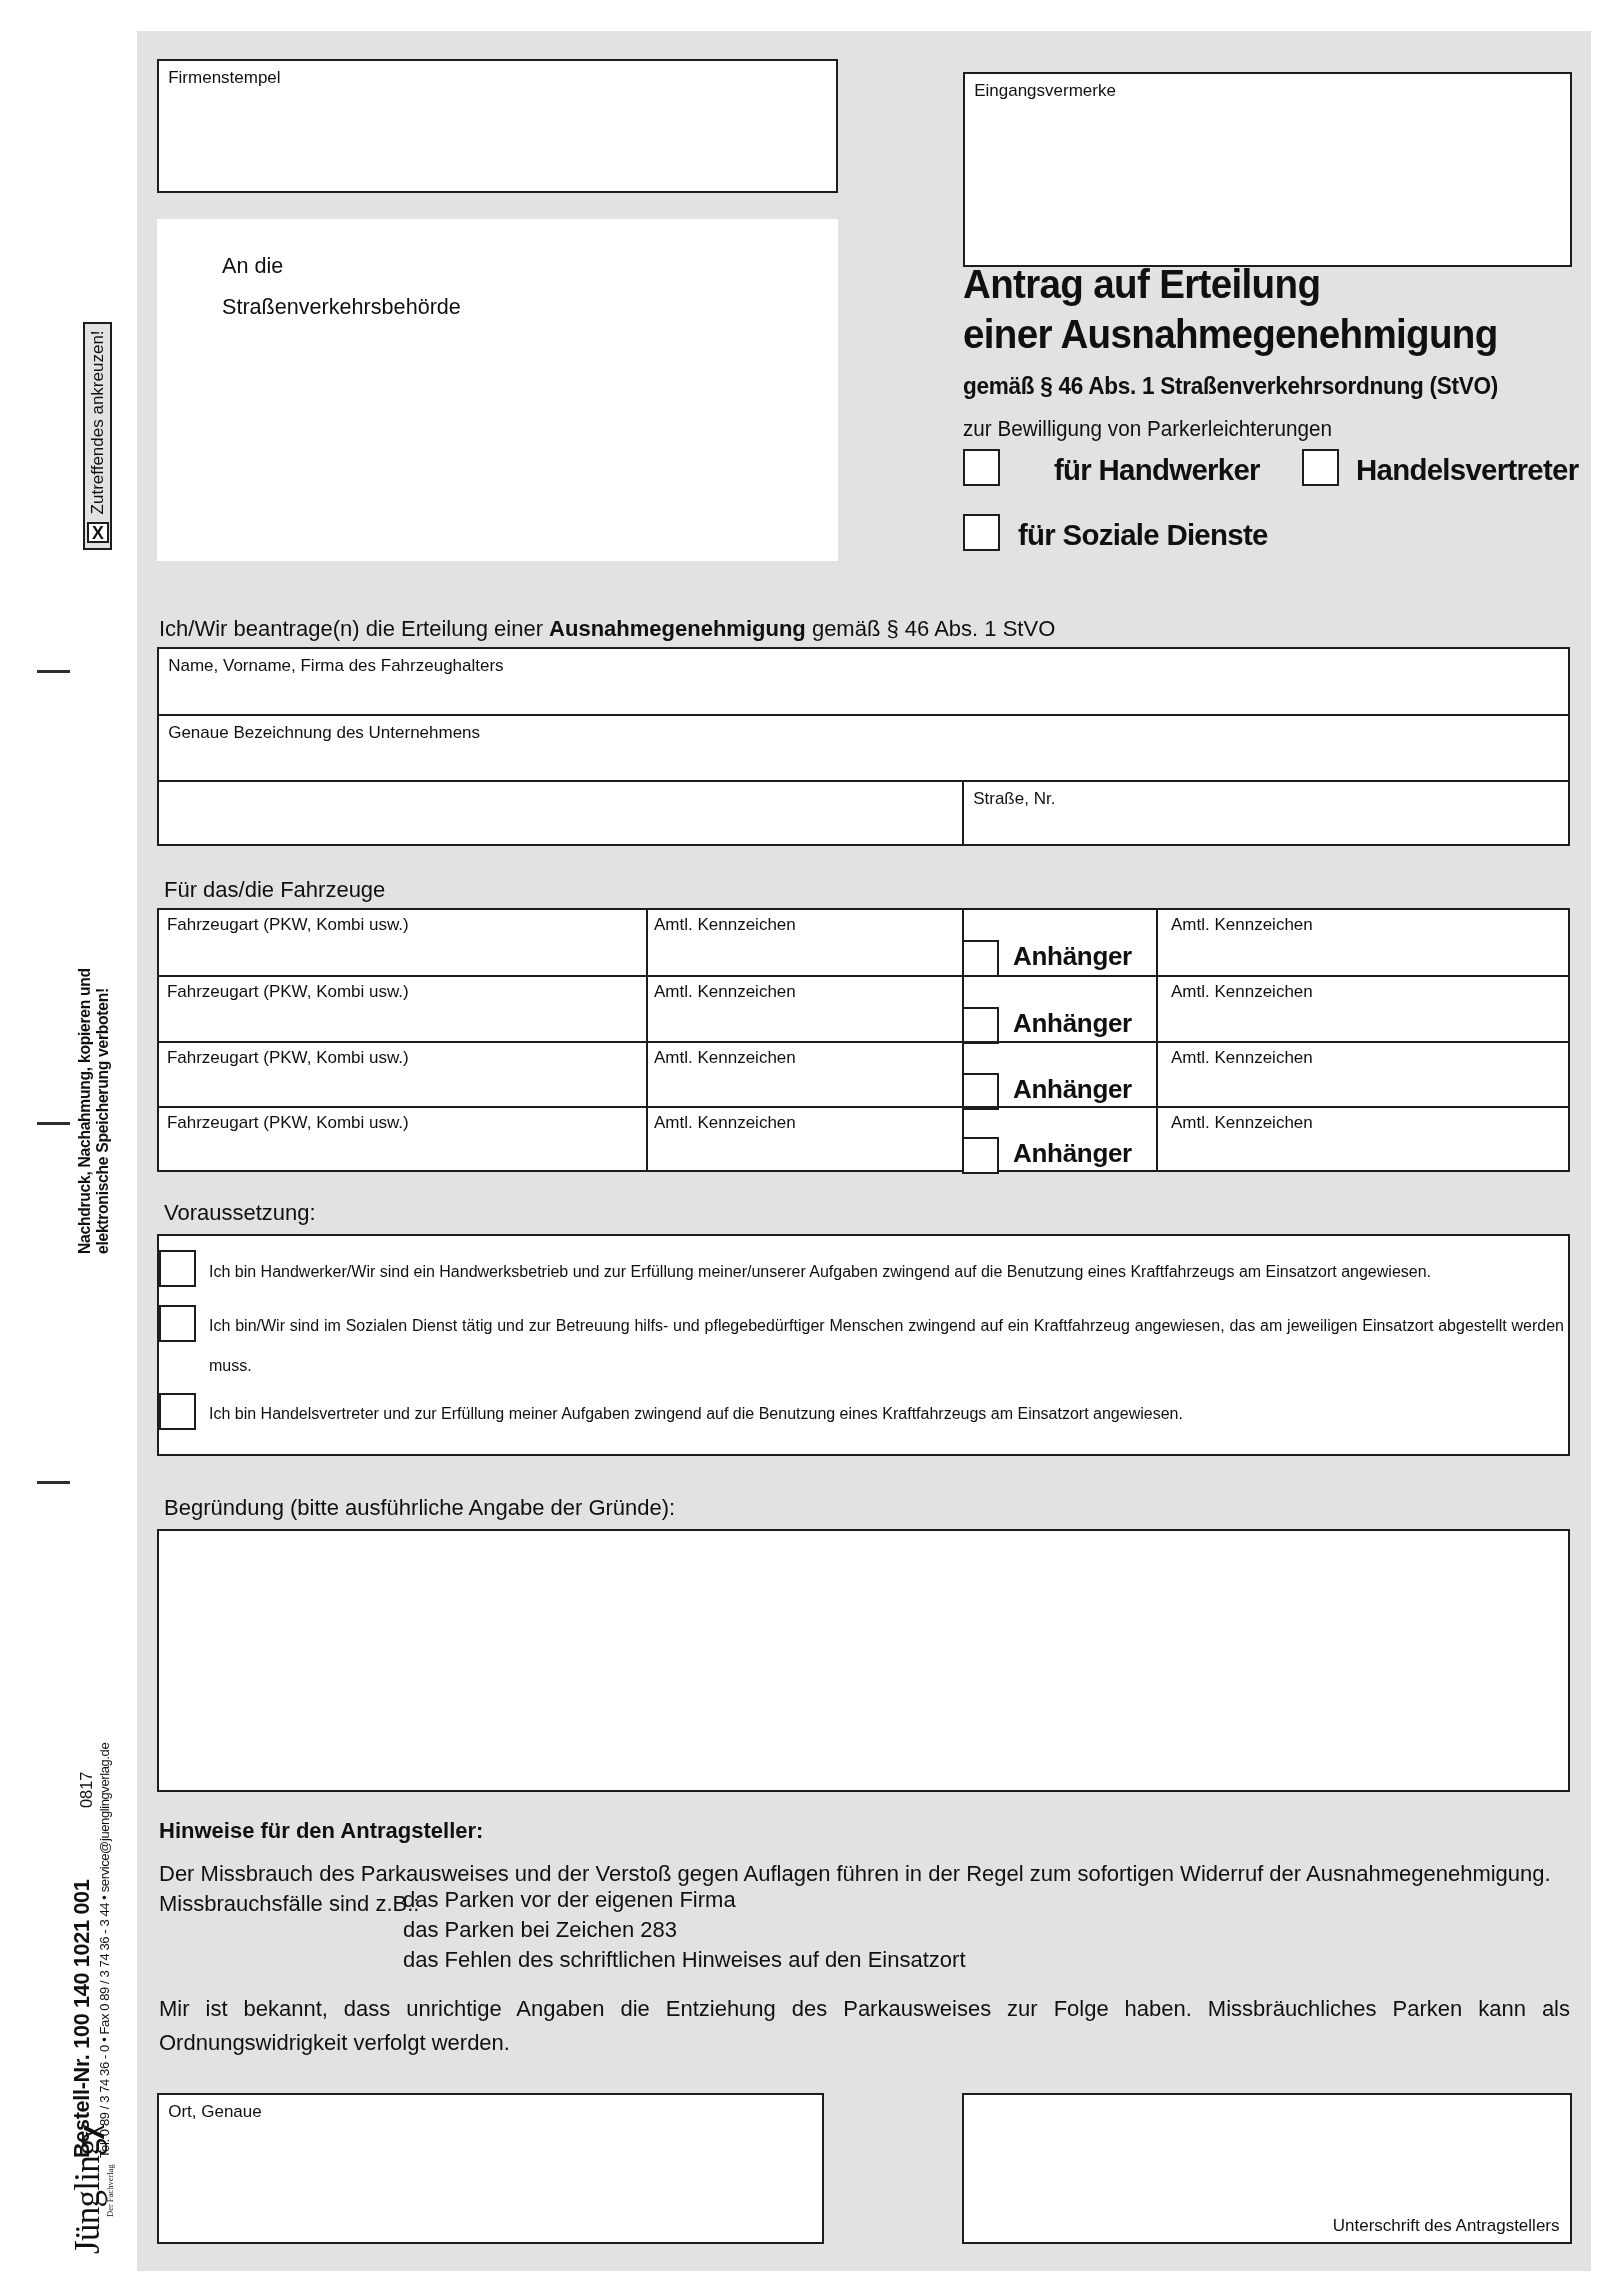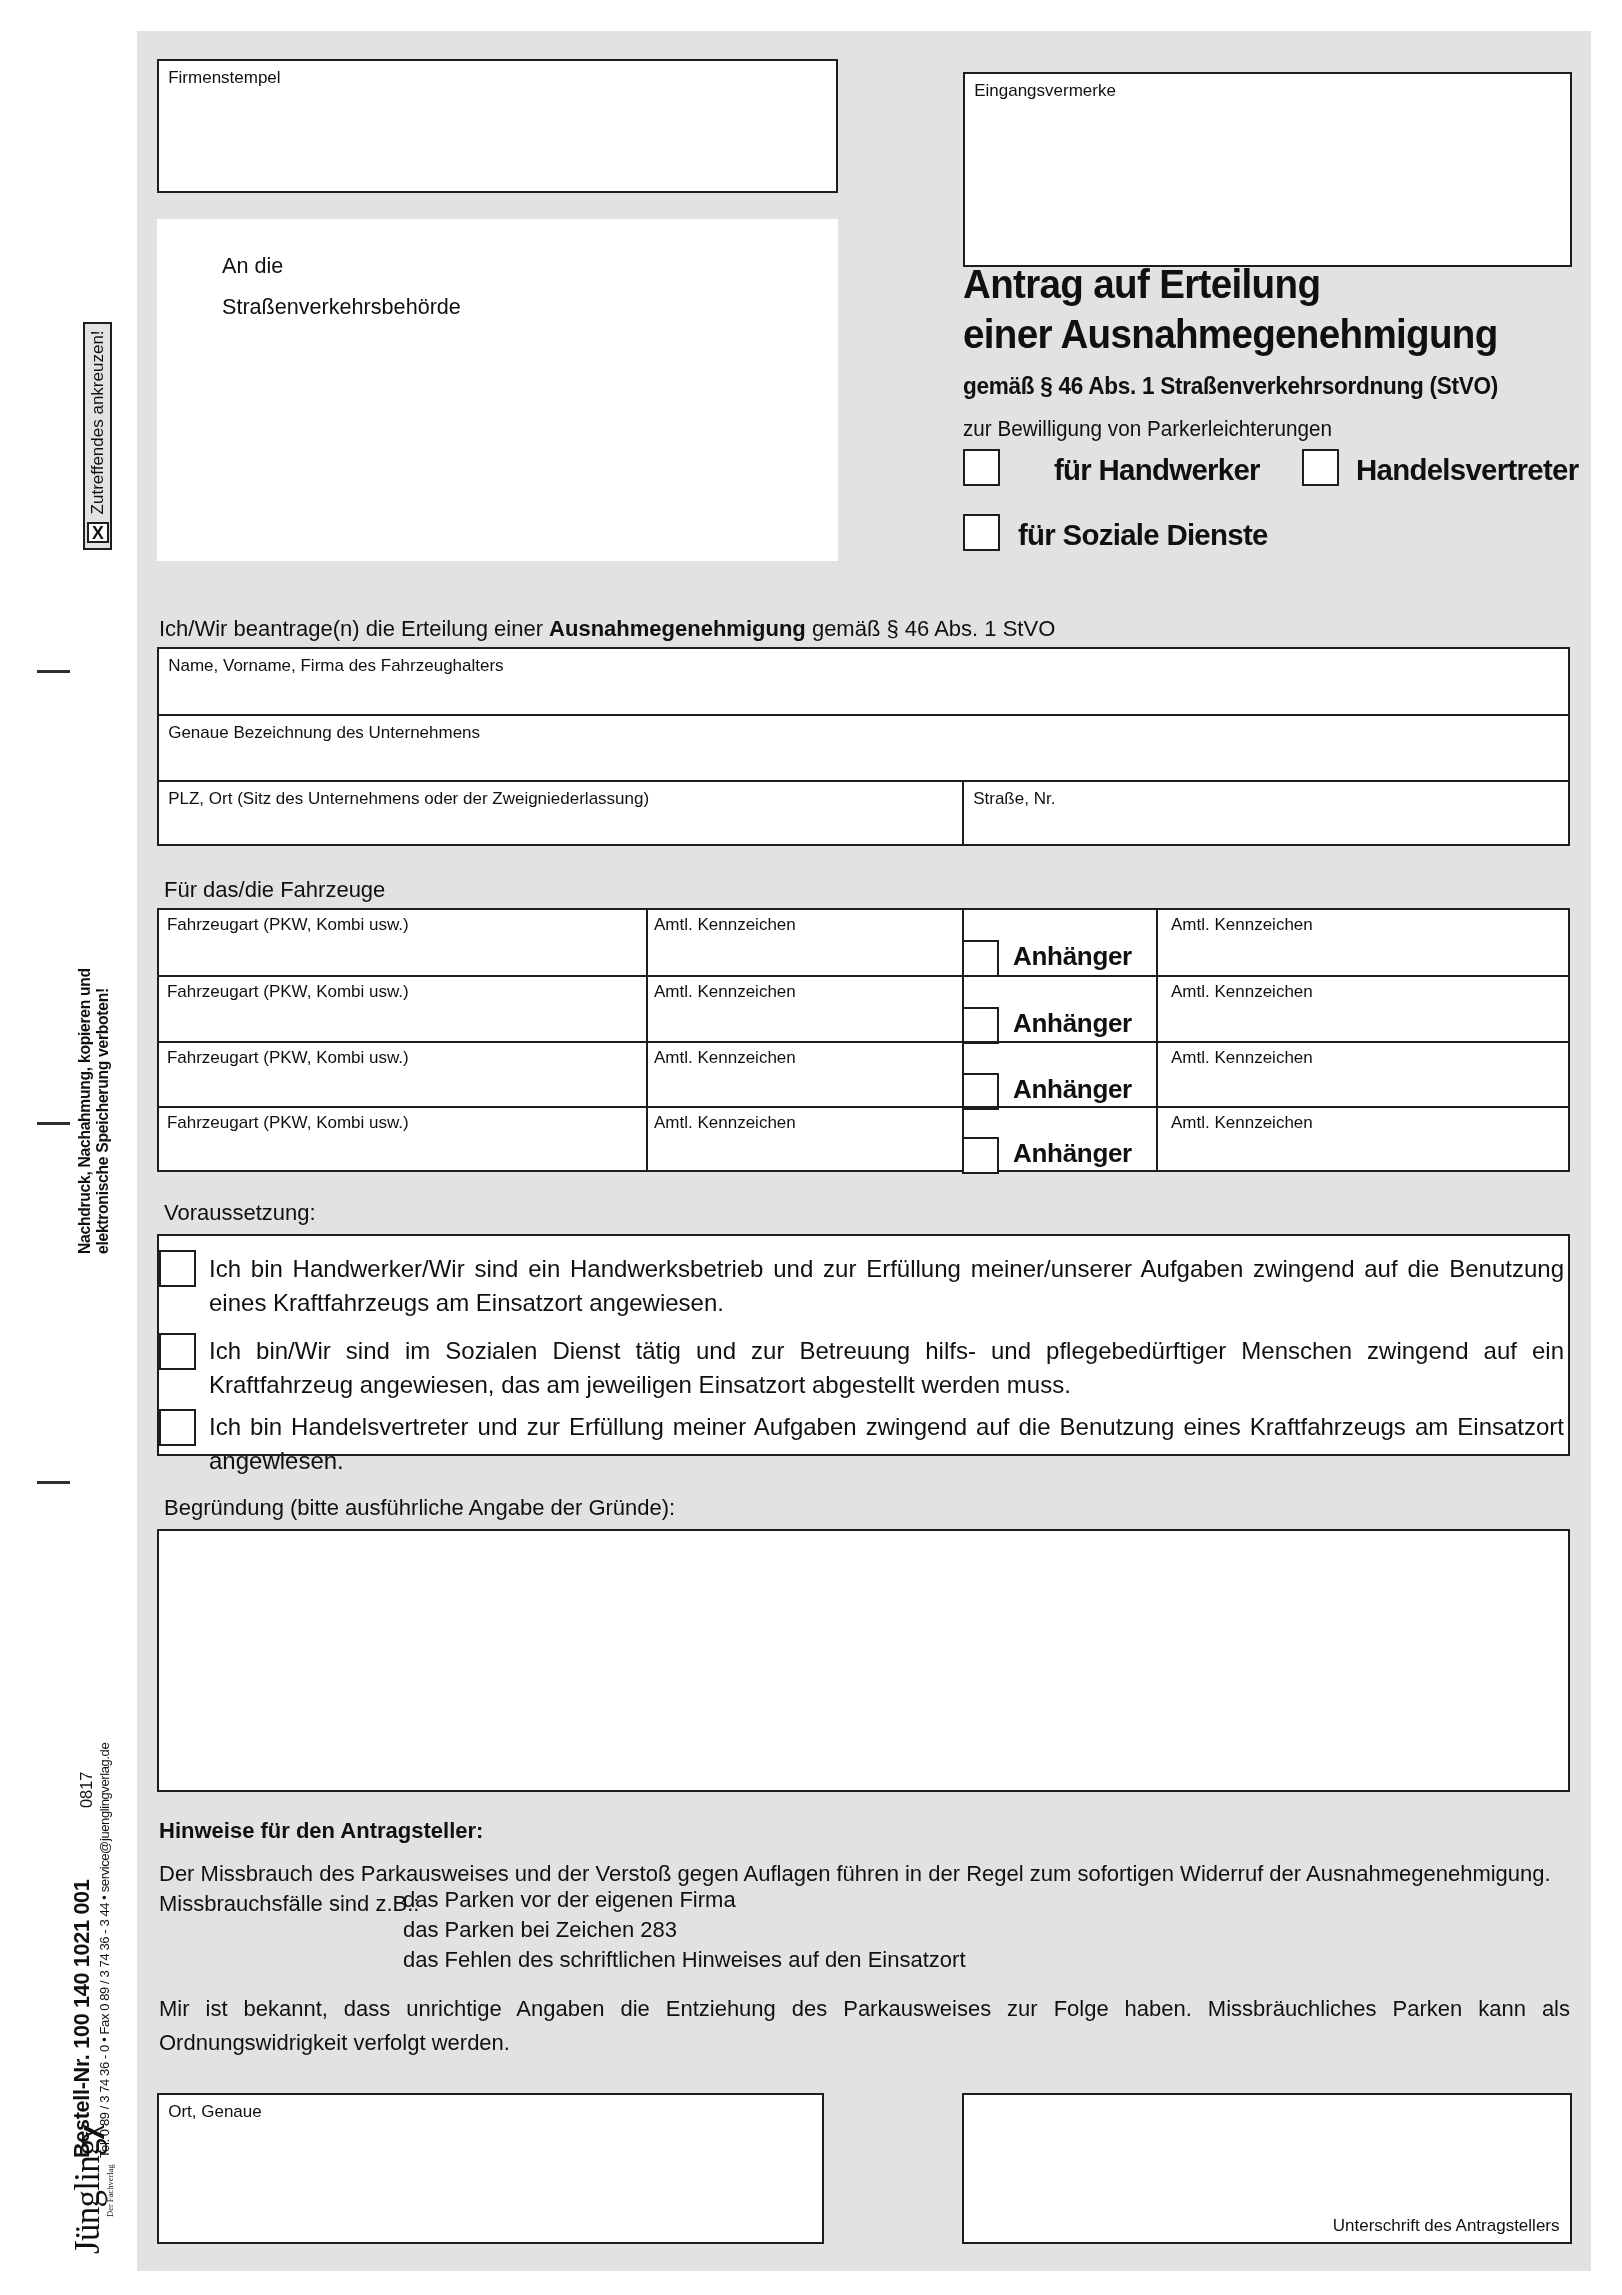"PLZ, Ort (Sitz des Unternehmens" div.pad { html: <div> <span>PLZ, Ort (Sitz des Unternehmens oder der Zweigniederlassung)</span> </div> -> none }
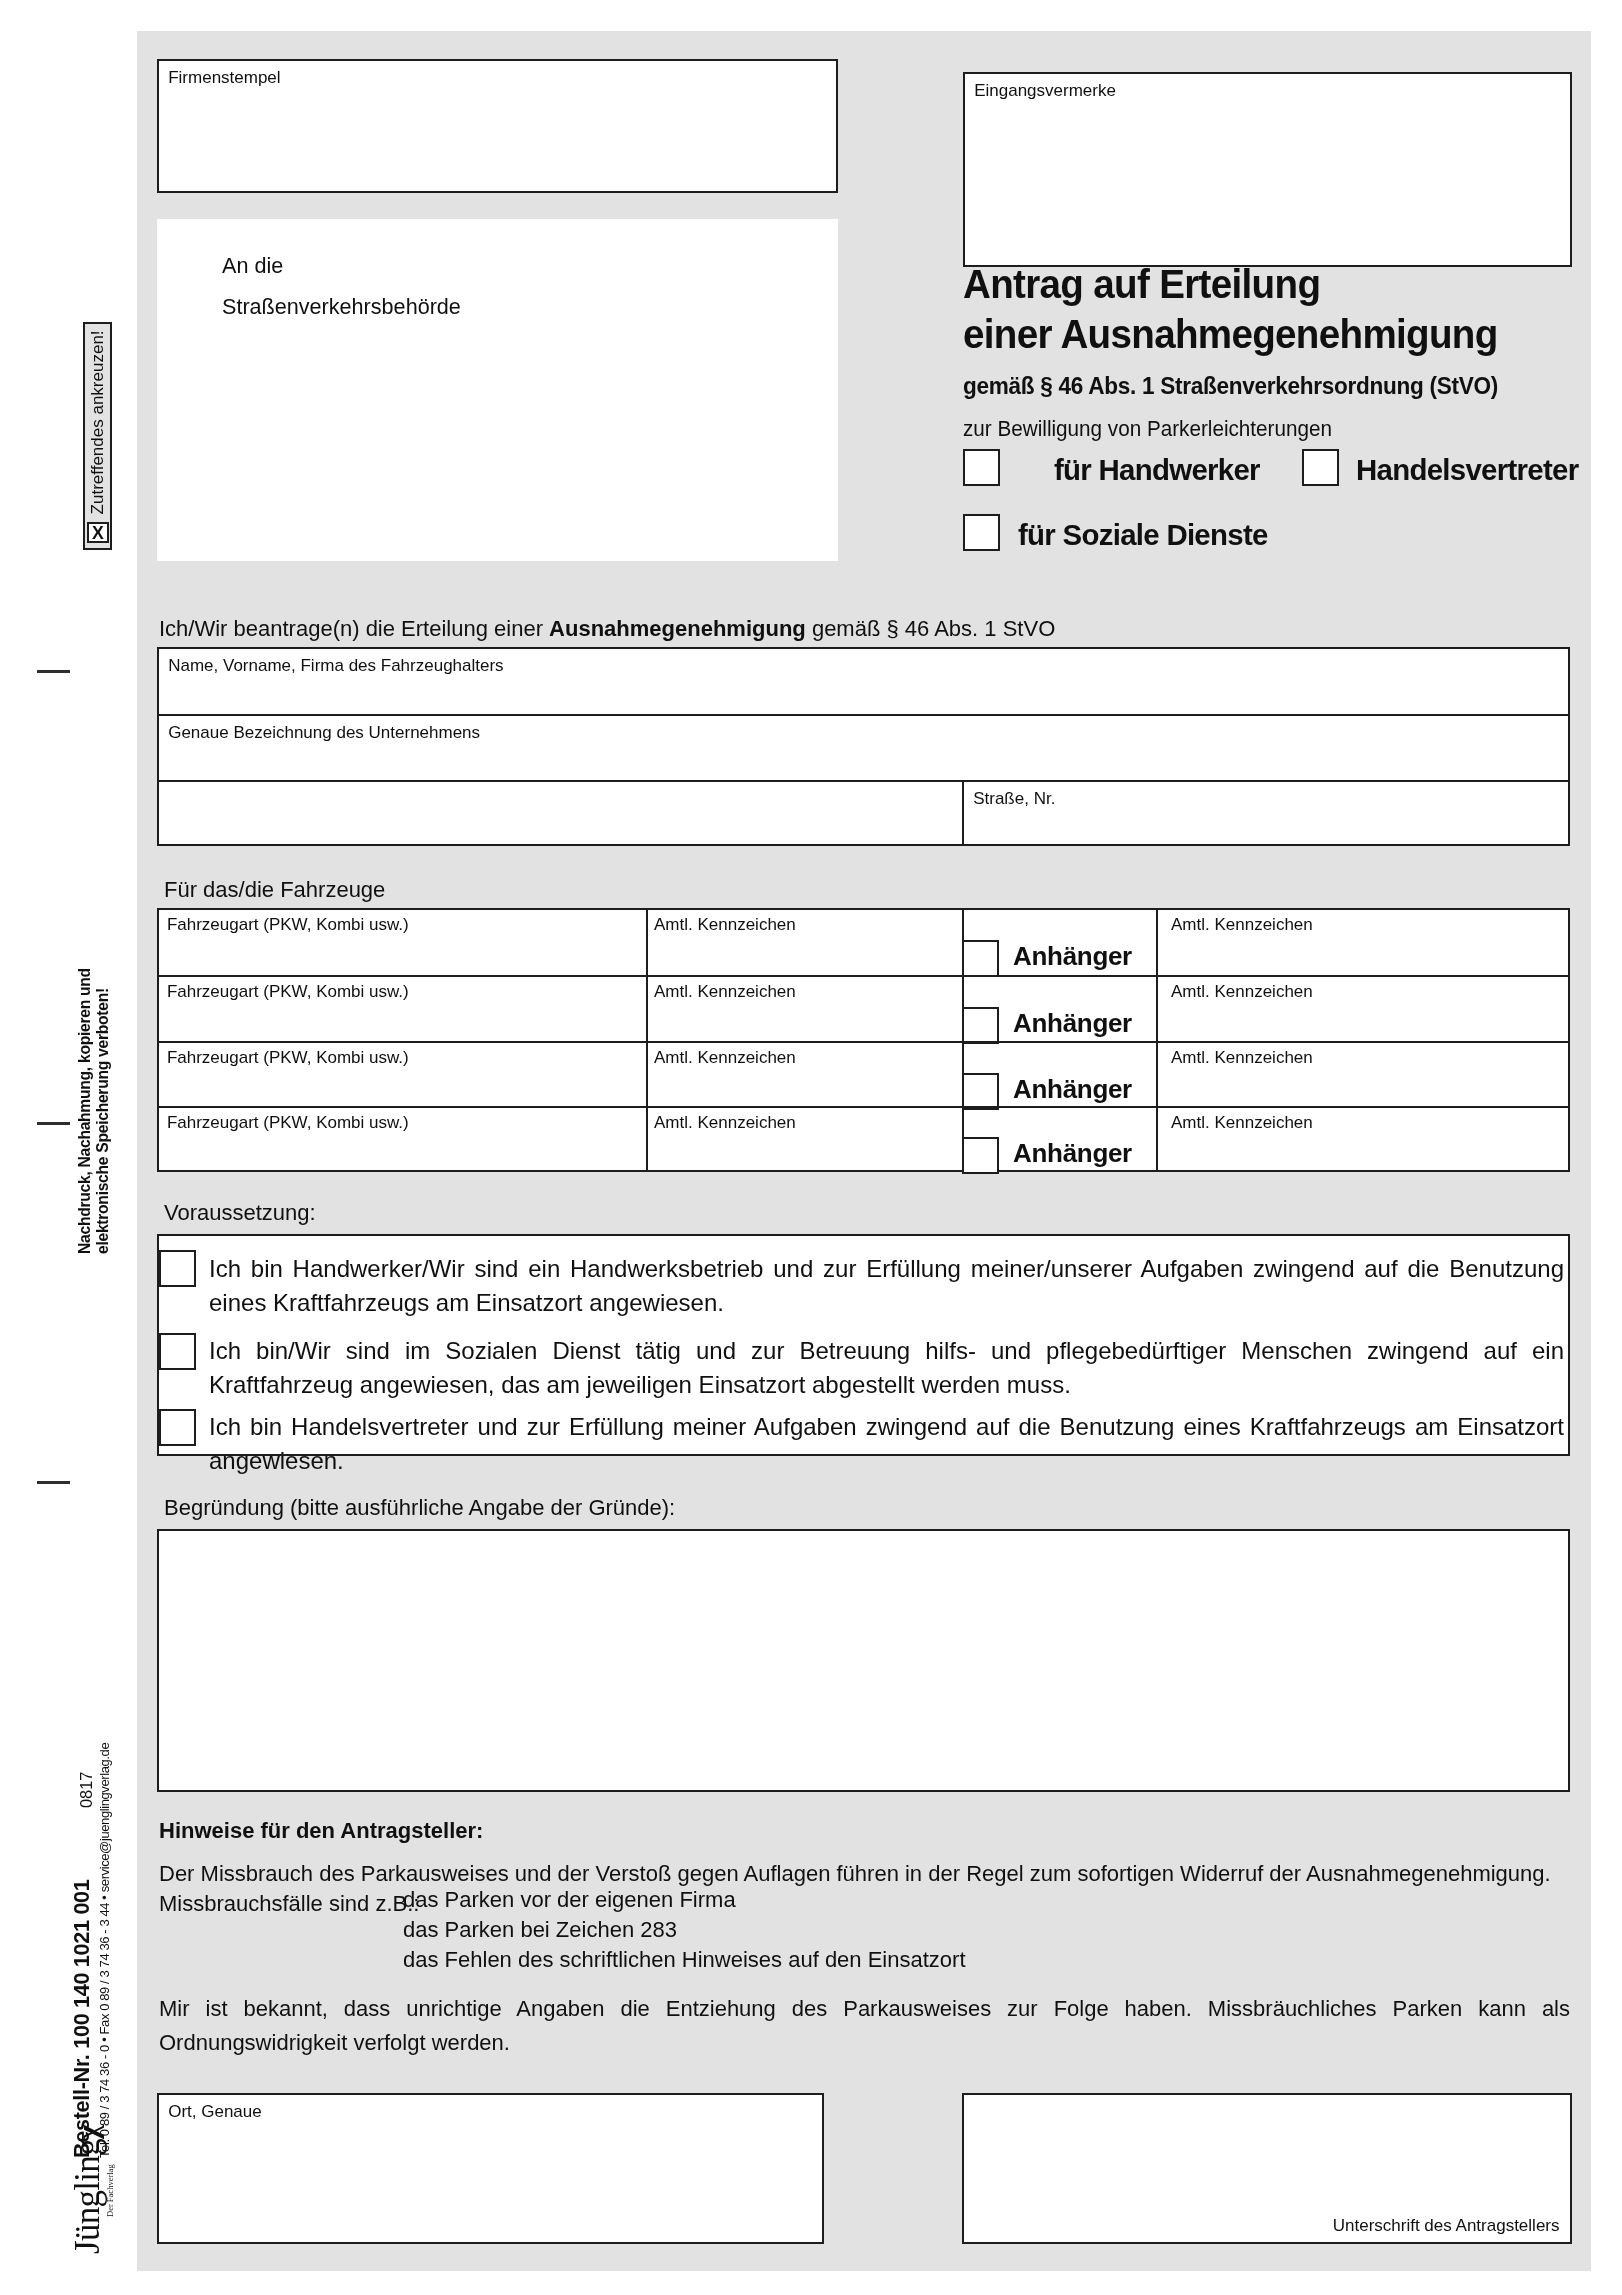"Ich bin Handwerker/Wir sind ein" .req-item { font-size: 24px -> 16px; line-height: 34px -> 40px }
